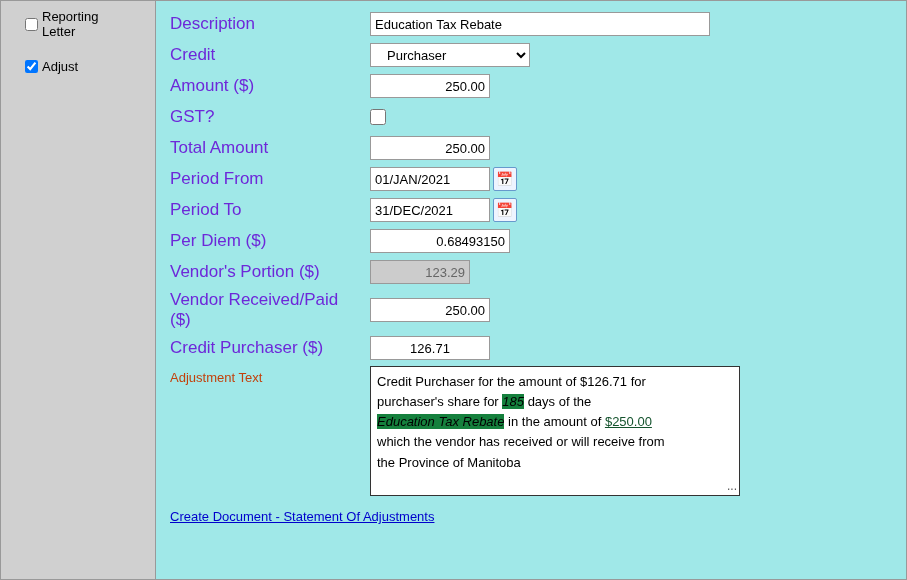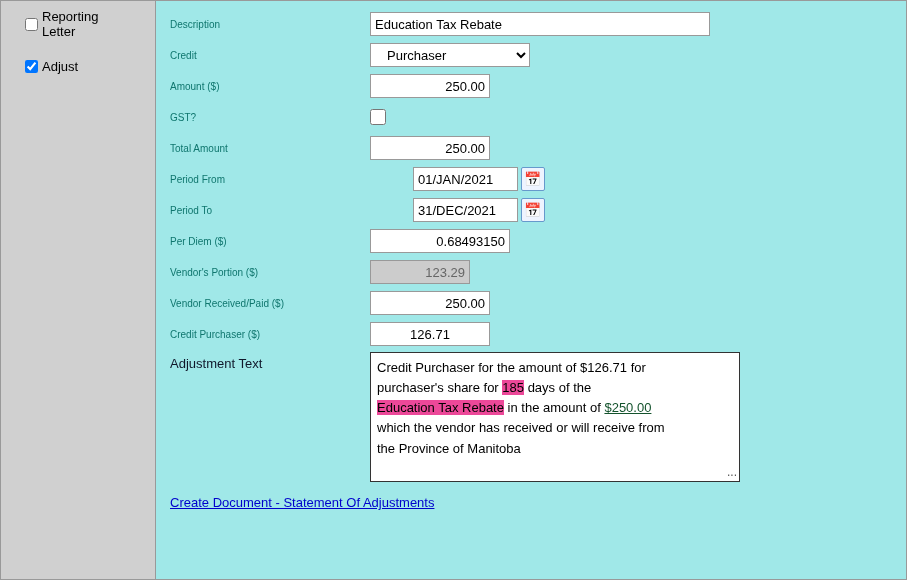"Description" .form-label { color: #0f766e -> #6d28d9; font-size: 10px -> 17px }
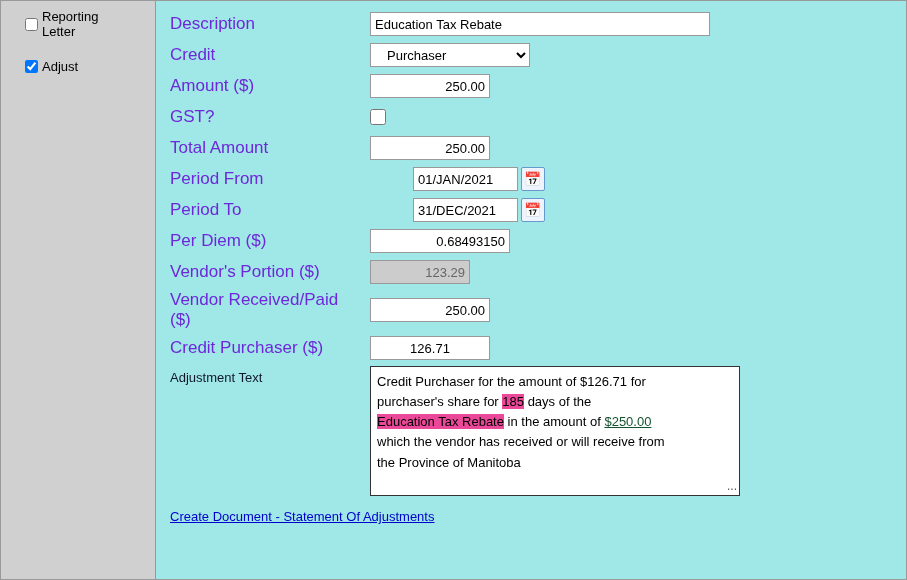"01/JAN/2021" .input-period { margin-left: 43px -> none; width: 105px -> 120px }
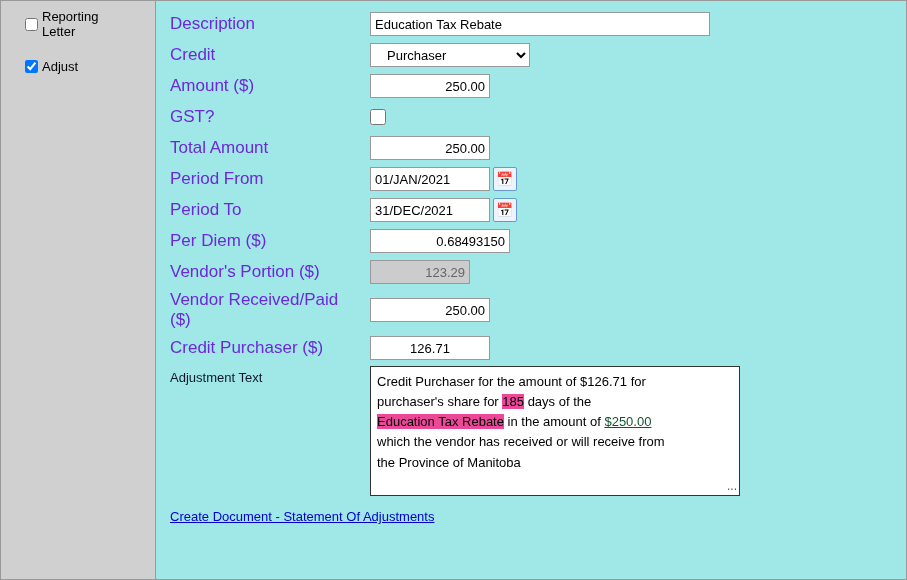"Adjustment Text" .adjustment-label { color: #0f172a -> #c2410c }
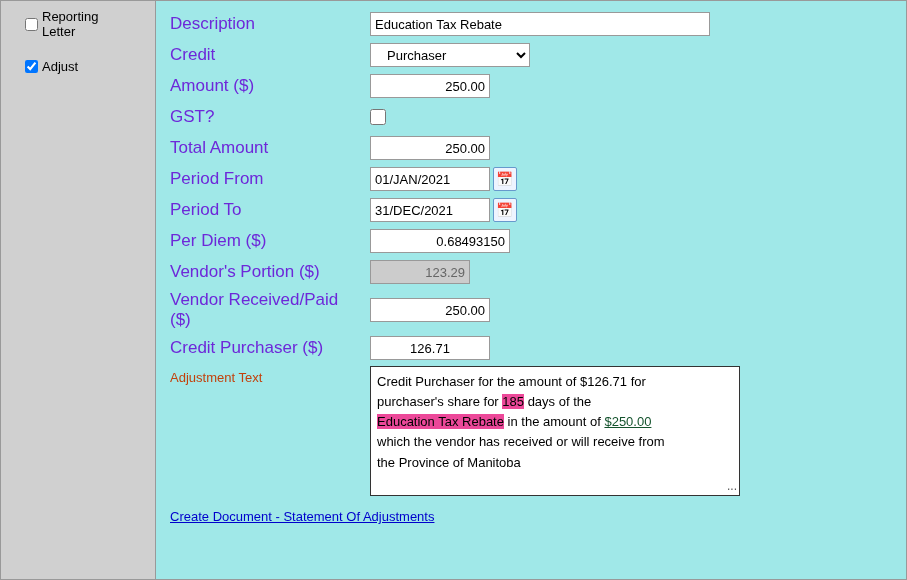"185" .highlight-yellow { background: #ec4899 -> #15803d; font-style: none -> italic }
